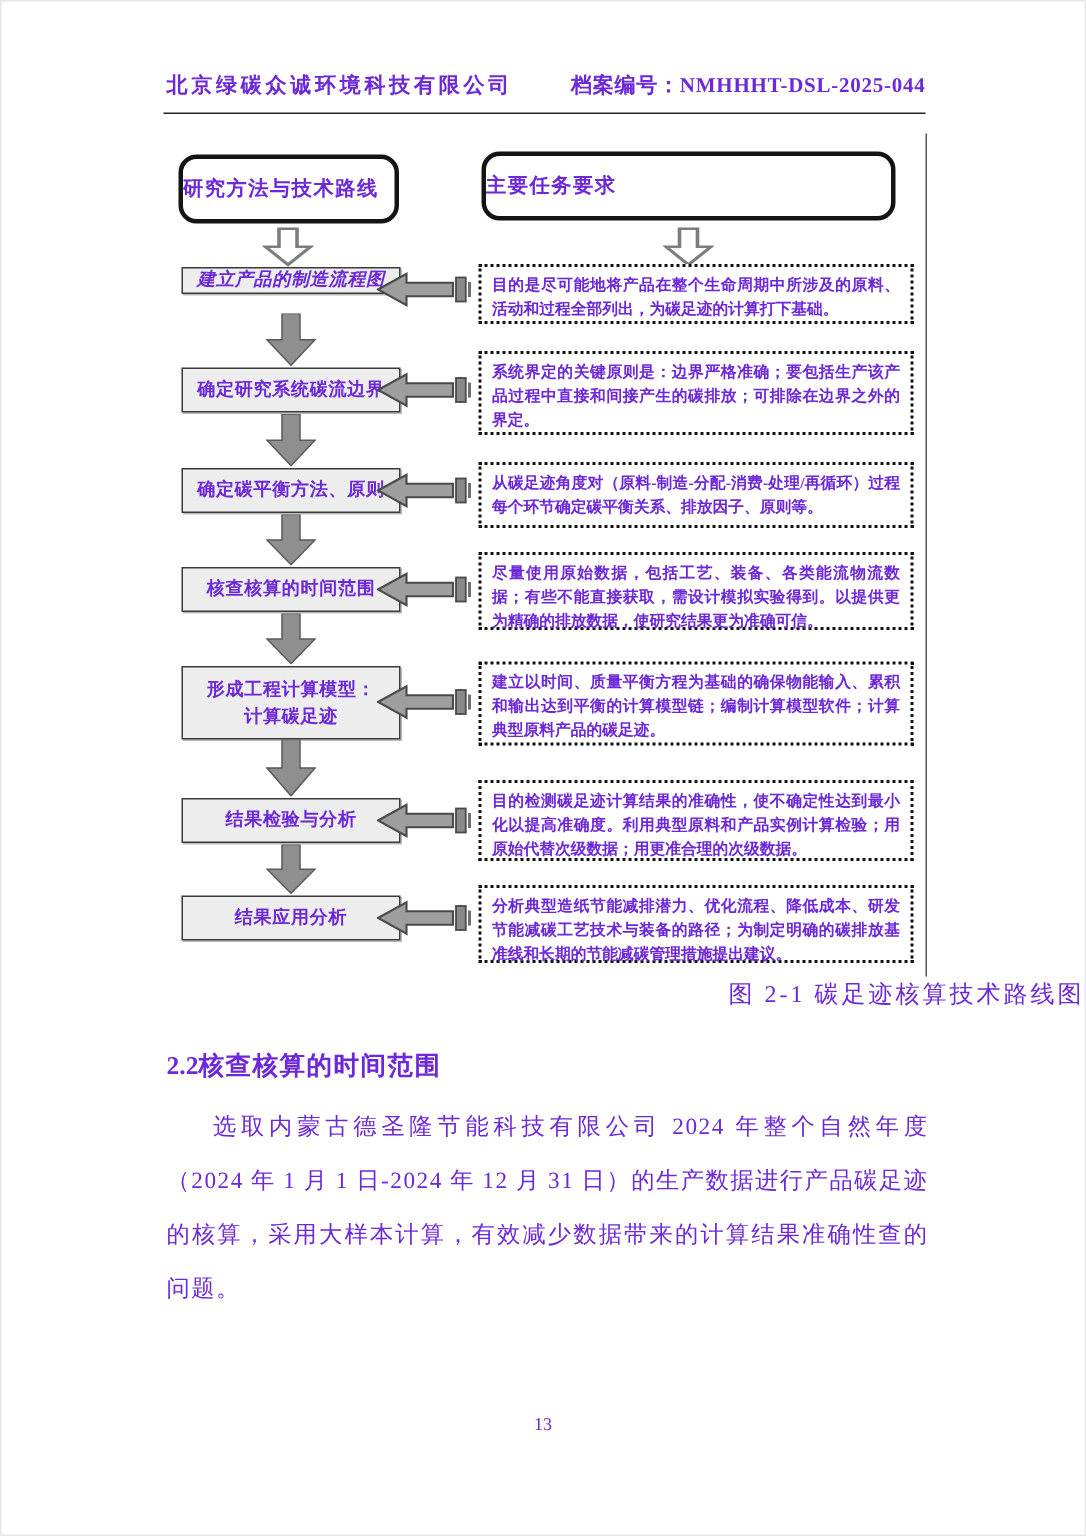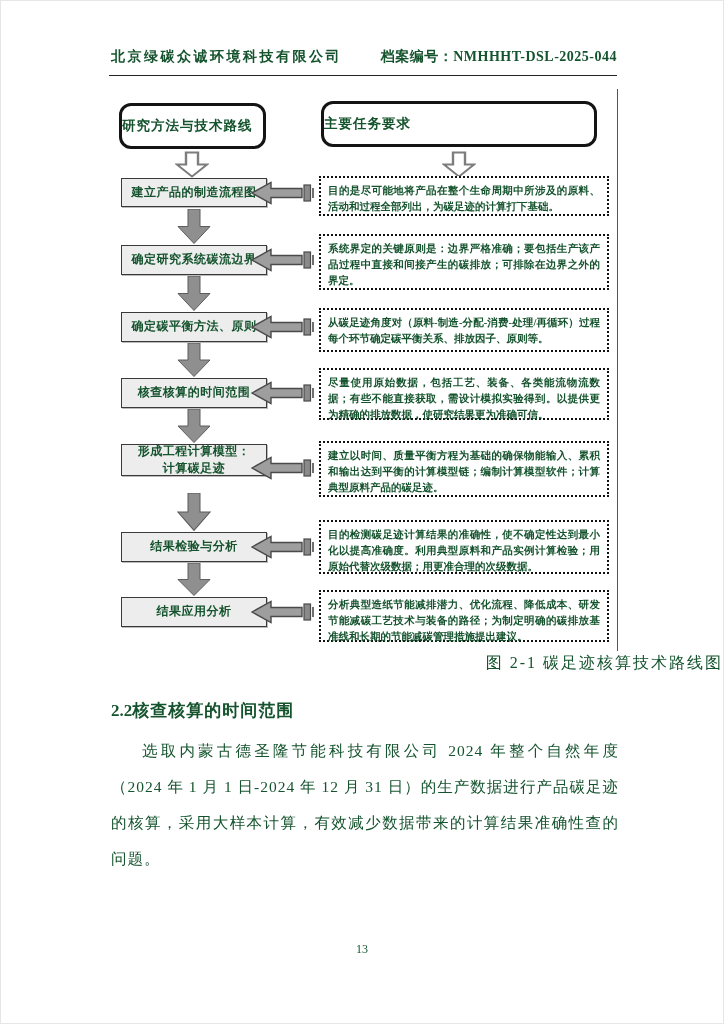"北京绿碳众诚环境科技有限公司" .page { color: #14532d -> #6d28d9 }
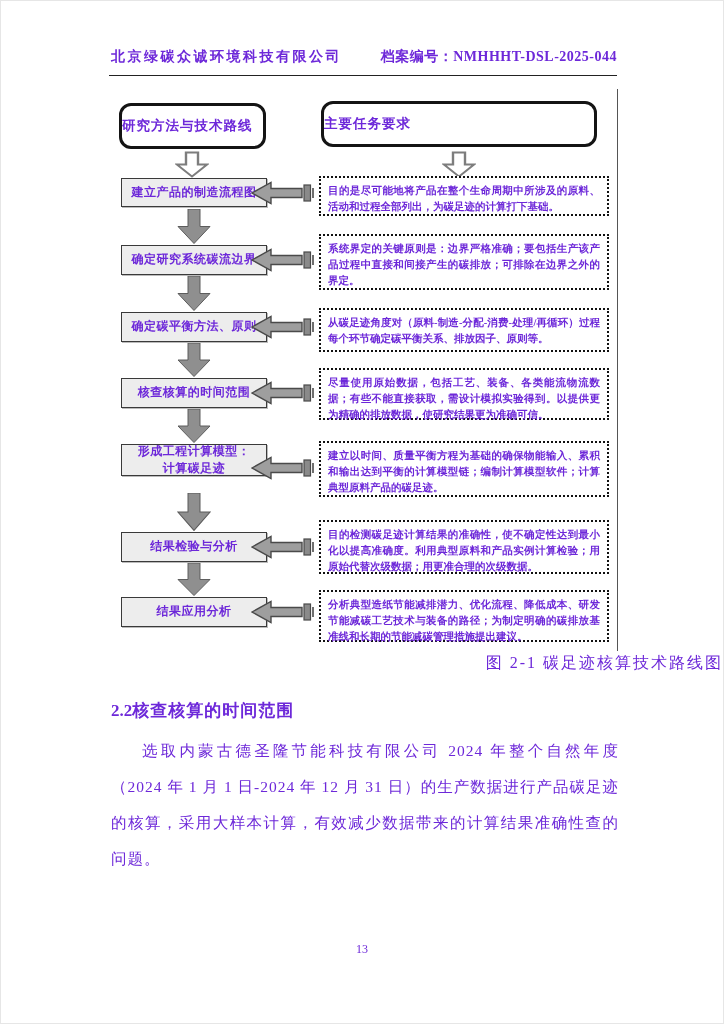"建立产品的制造流程图" div.pbox { font-style: none -> italic; height: 29px -> 18px }
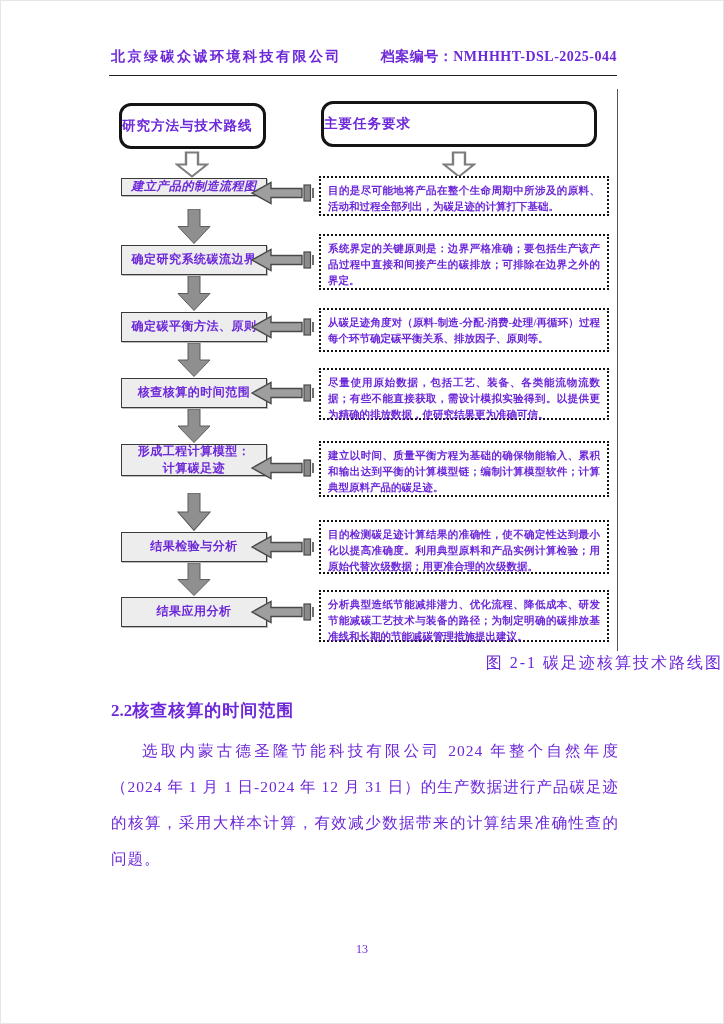"形成工程计算模型：" div.pbox { height: 32px -> 49px }
